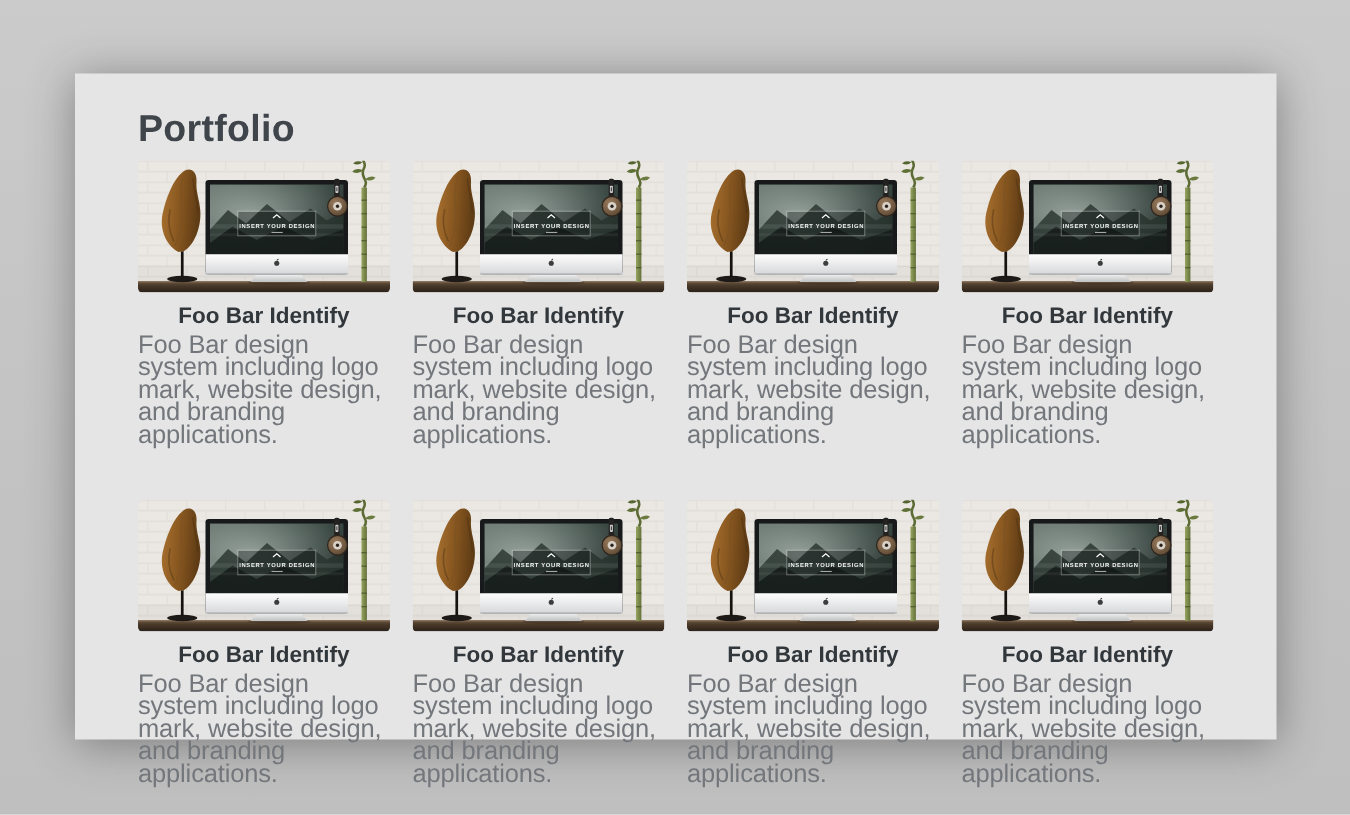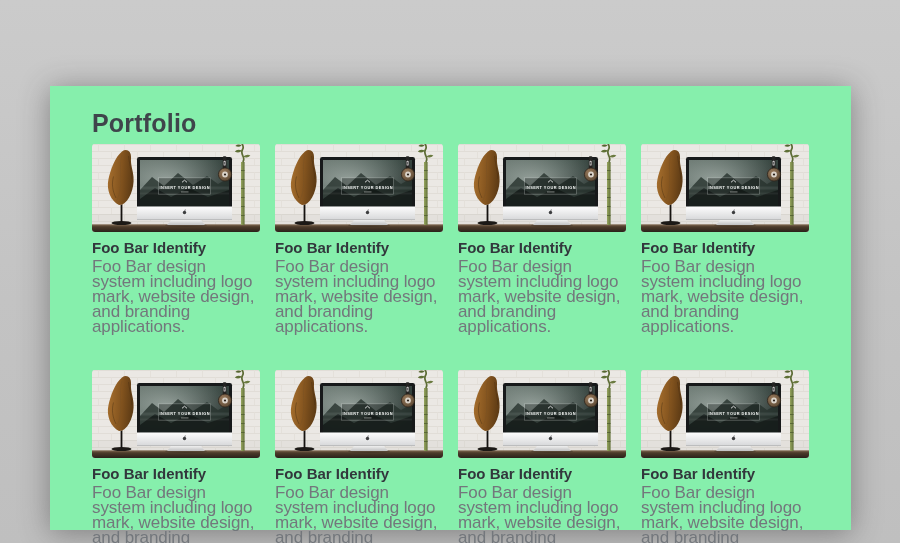"Portfolio" .card { background: #86efac -> #e5e5e5; margin-top: 37px -> none }
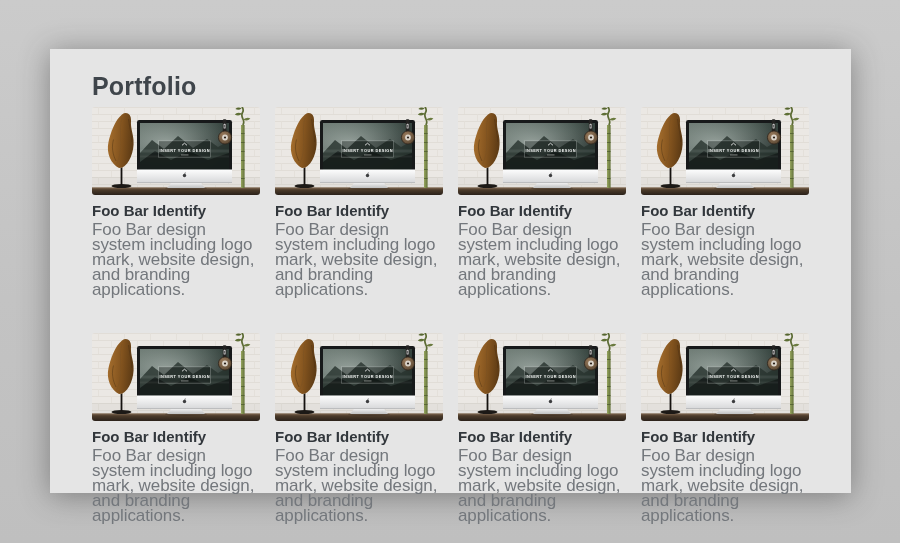"Foo Bar Identify" .item-title { text-align: none -> center }
